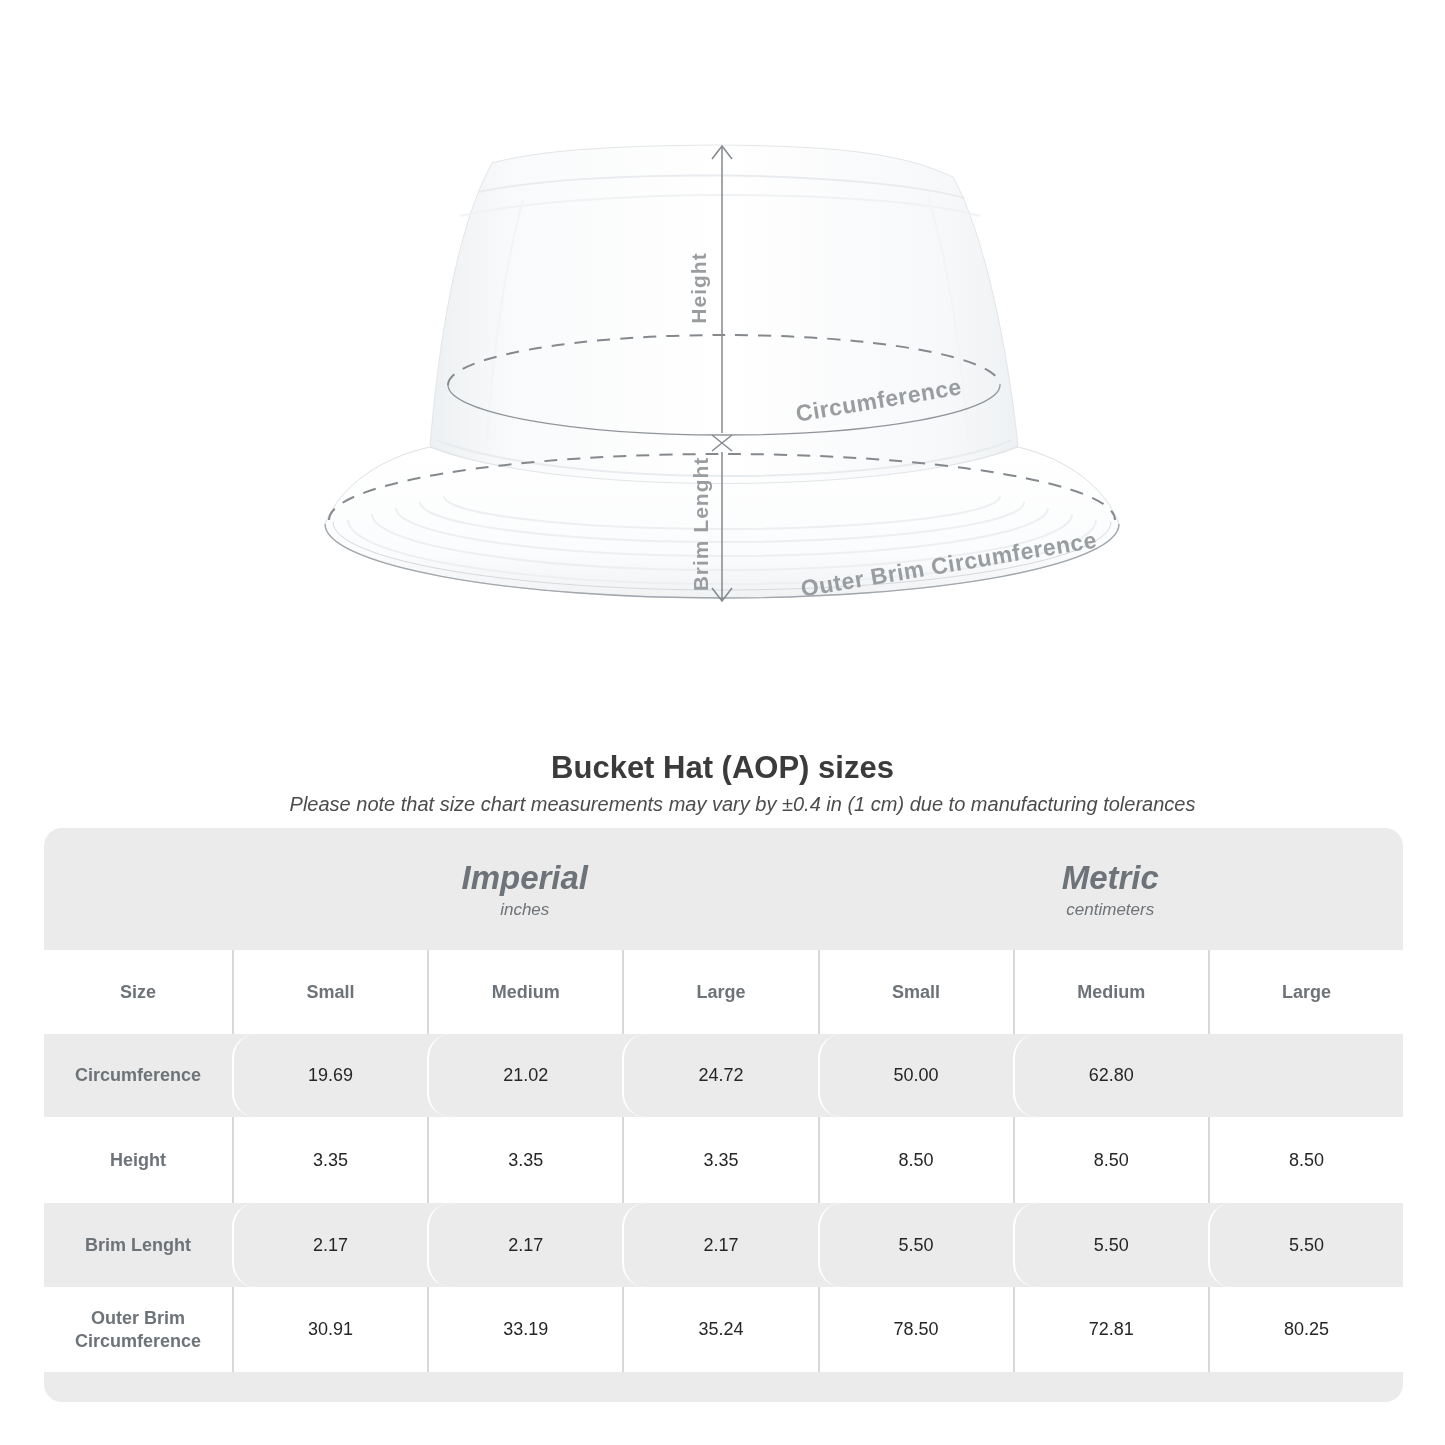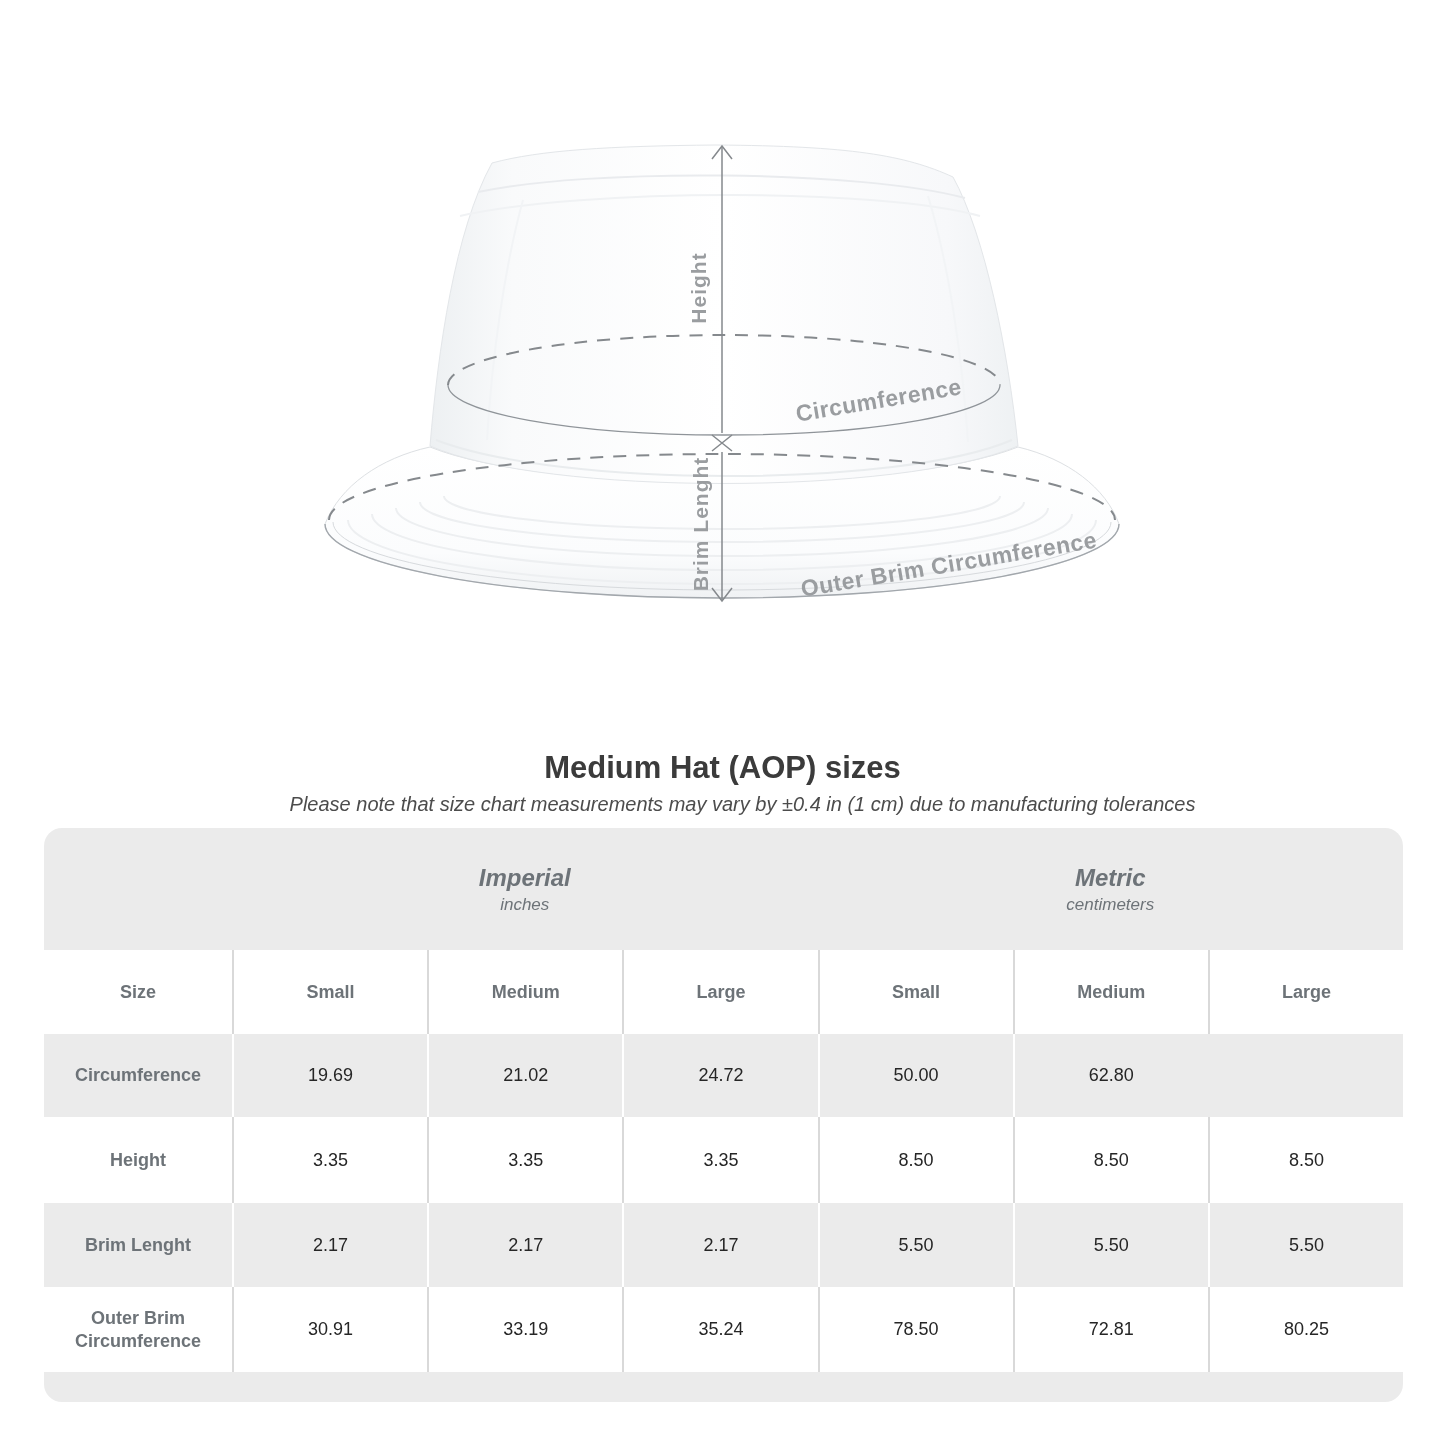"Medium Hat (AOP) sizes" h1 { text: Medium -> Bucket }
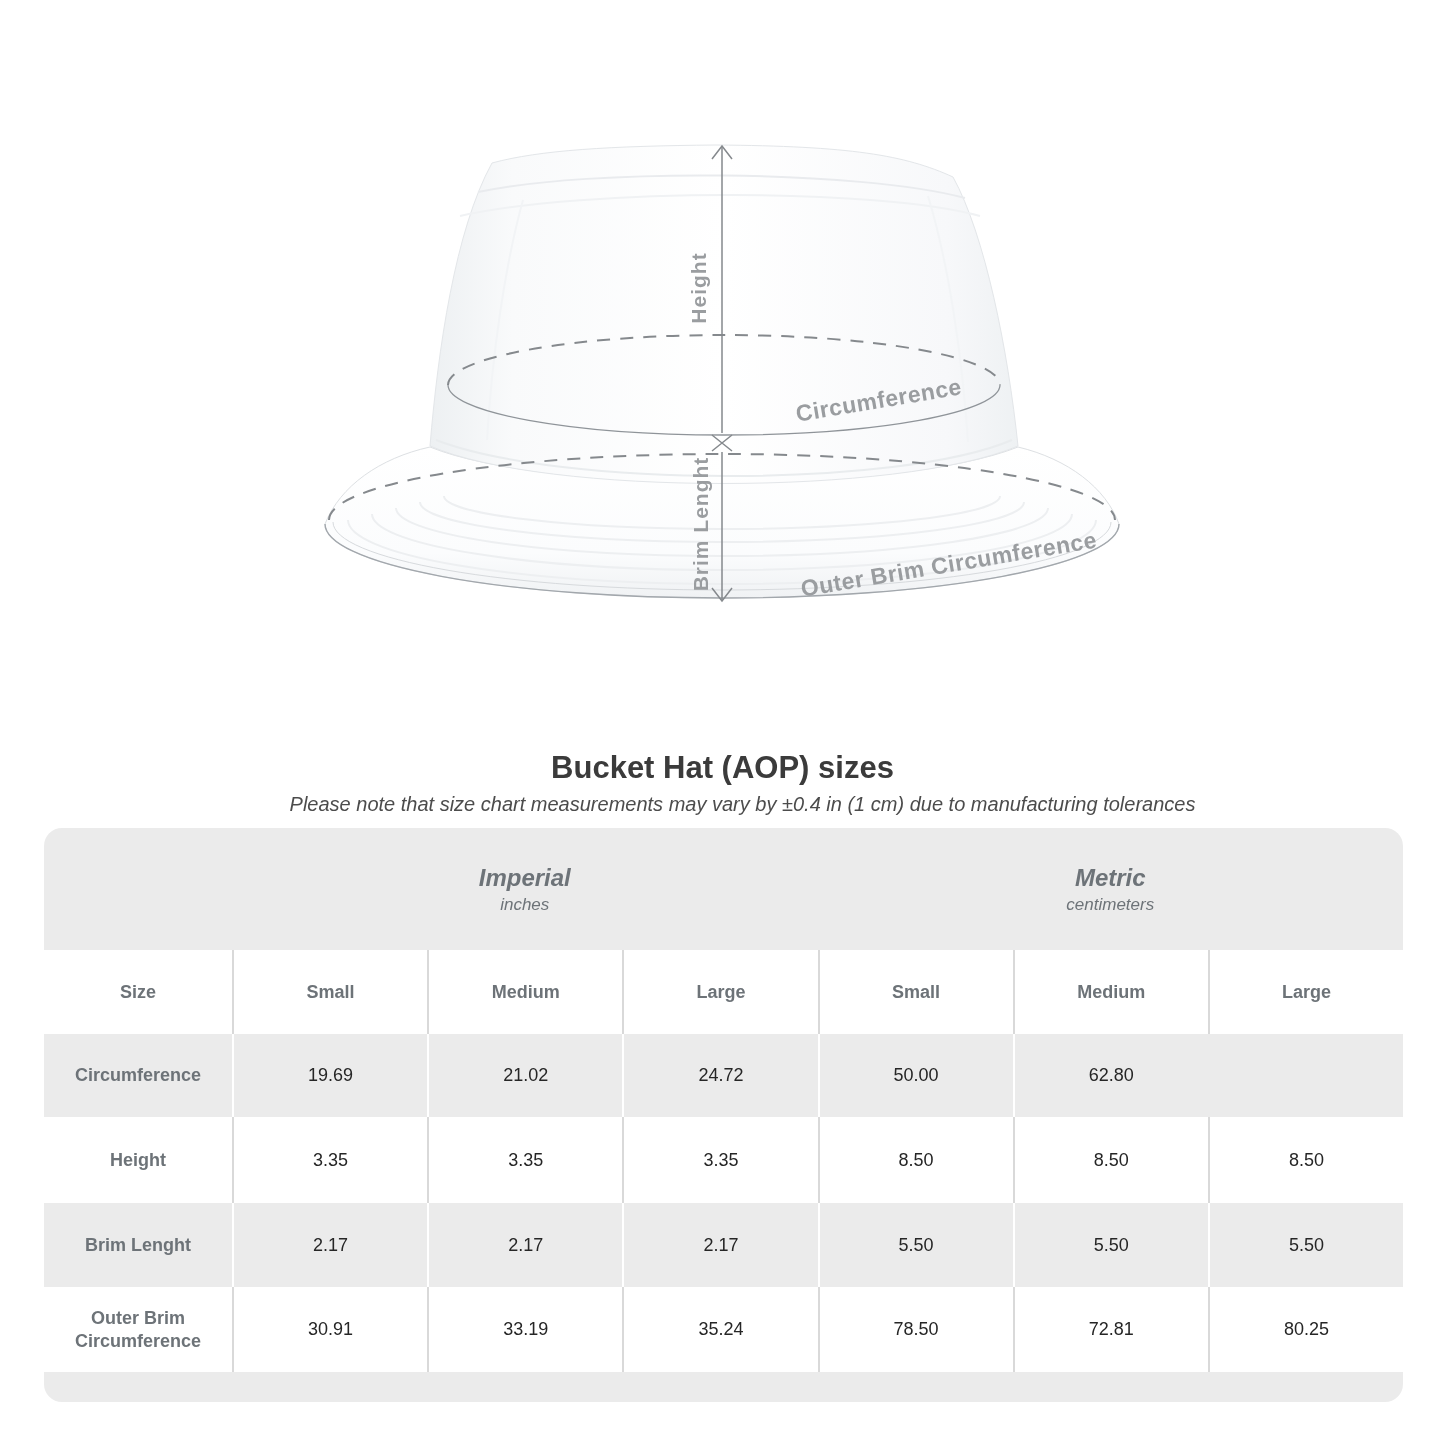"Imperial" .unit-title { font-size: 24px -> 33px }
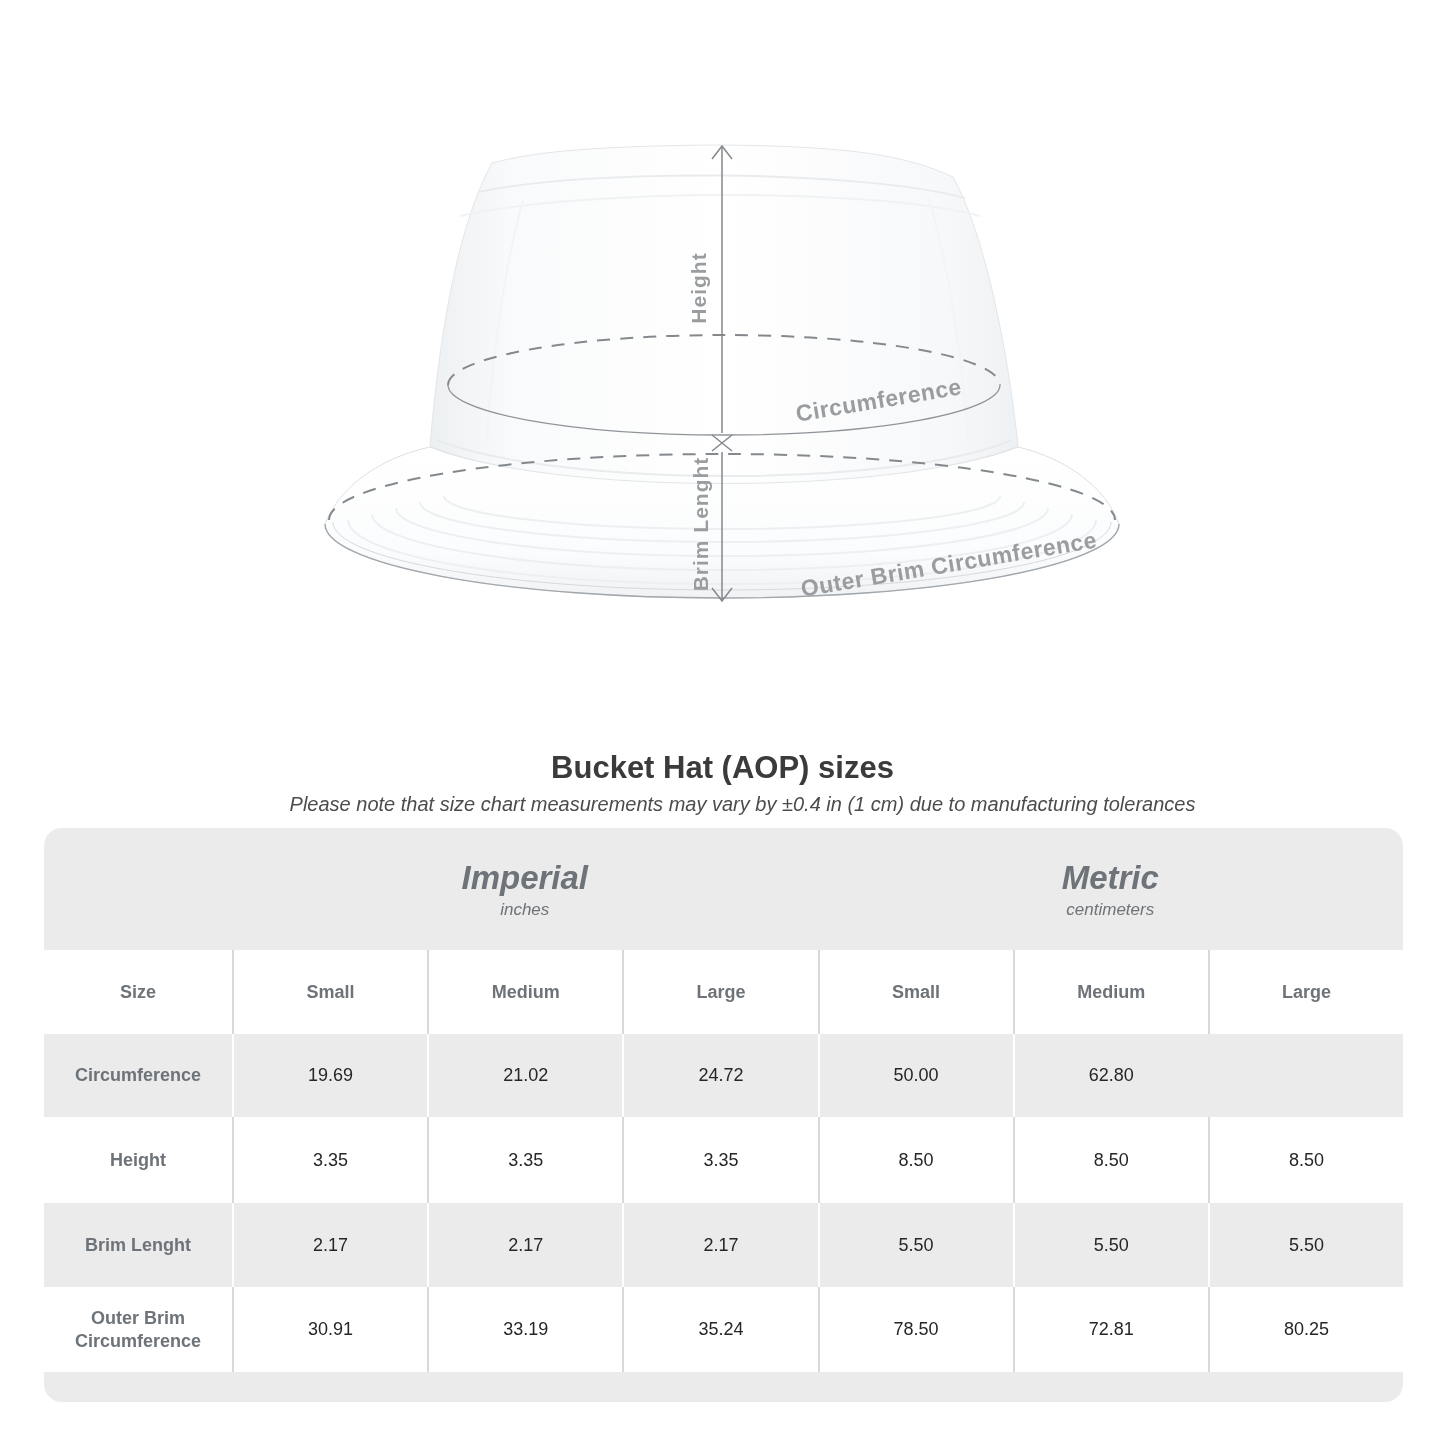"19.69" .row-gray .cell:not(:first-child) { border-radius: none -> 24px }
